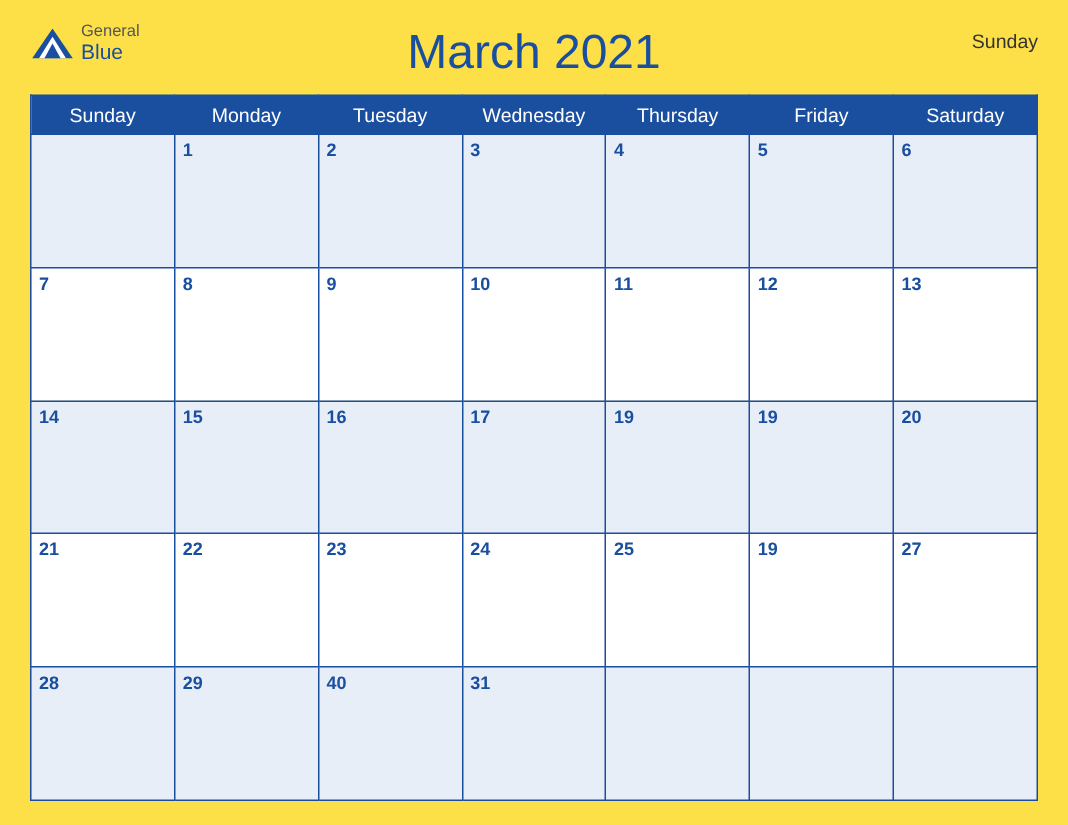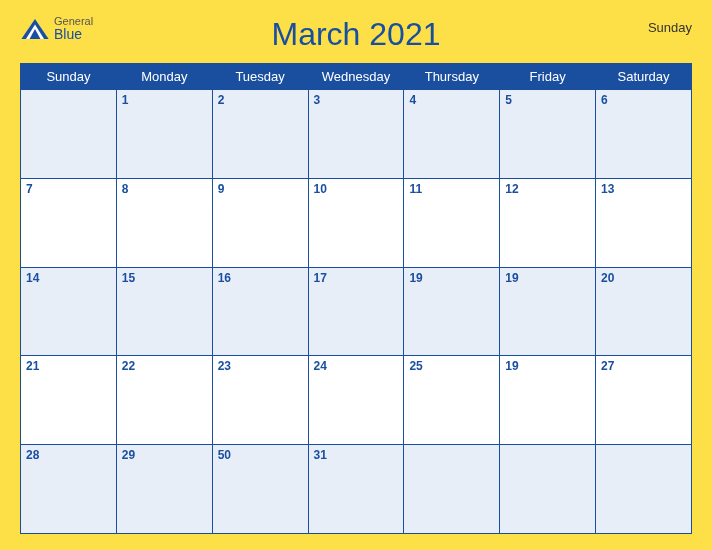"50" span.day-number { text: 50 -> 40 }
